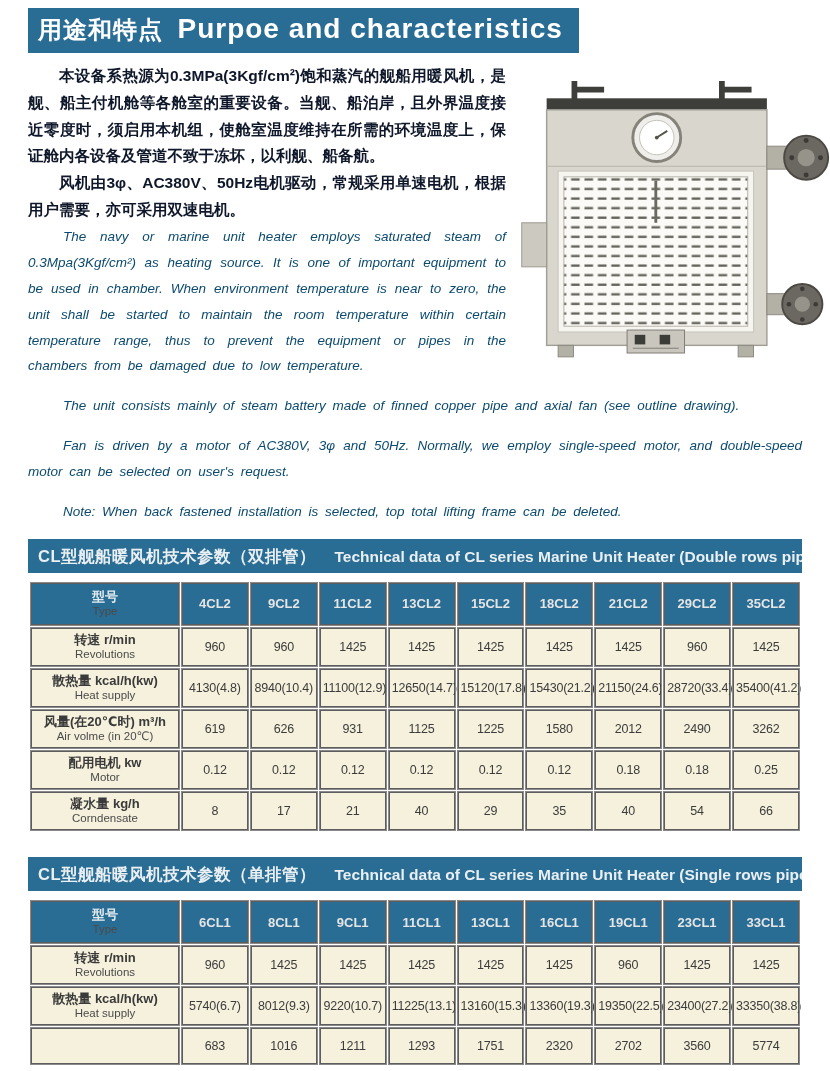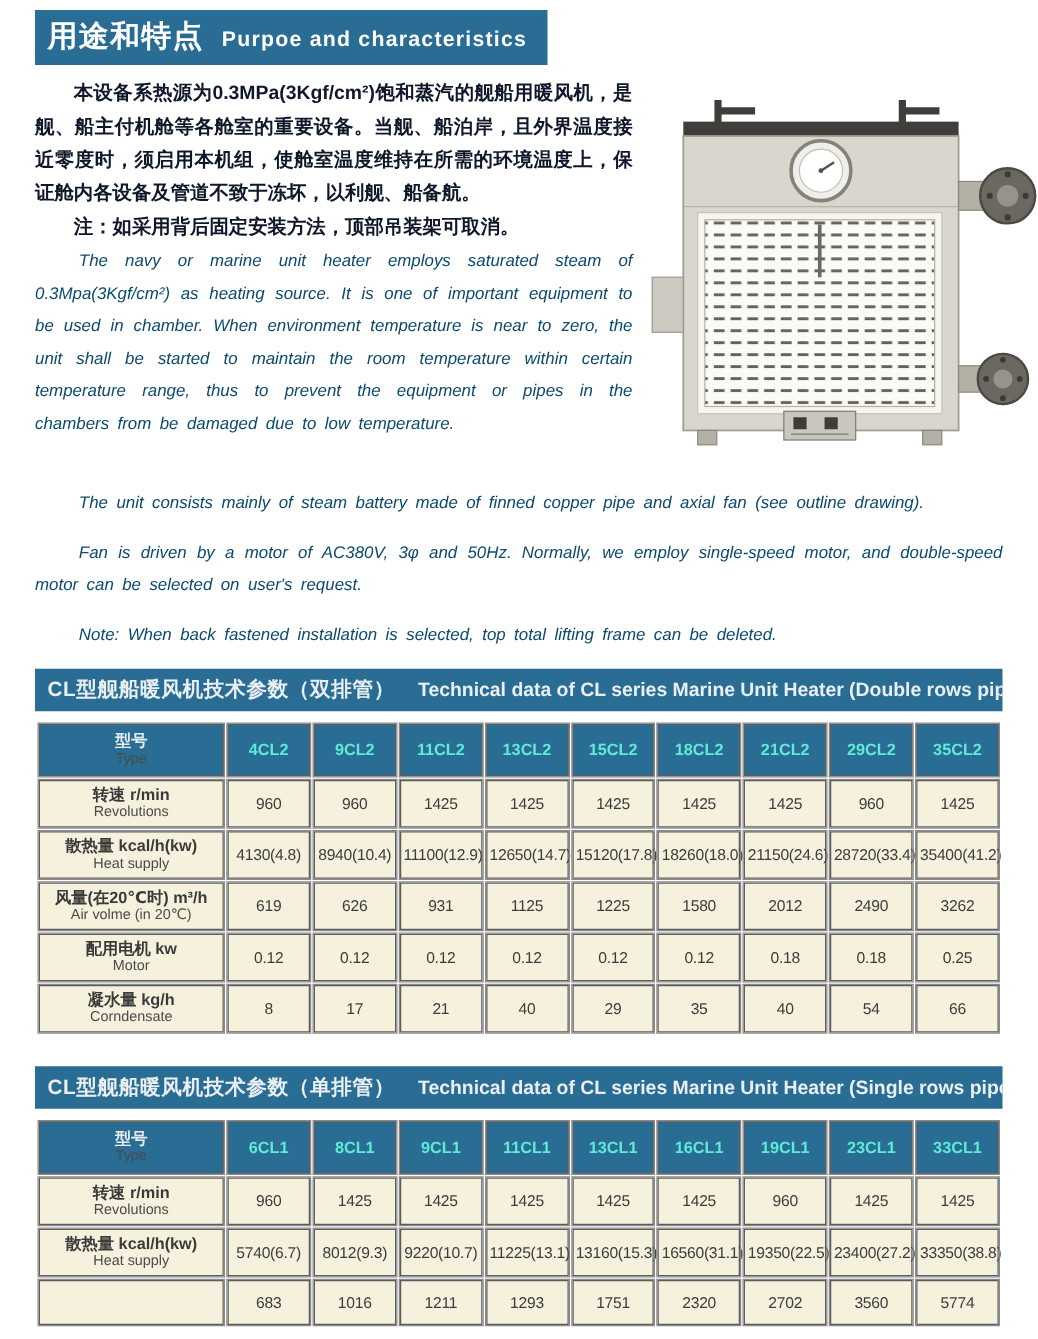"Purpoe and characteristics" .title-banner .en { font-size: 17px -> 28px }
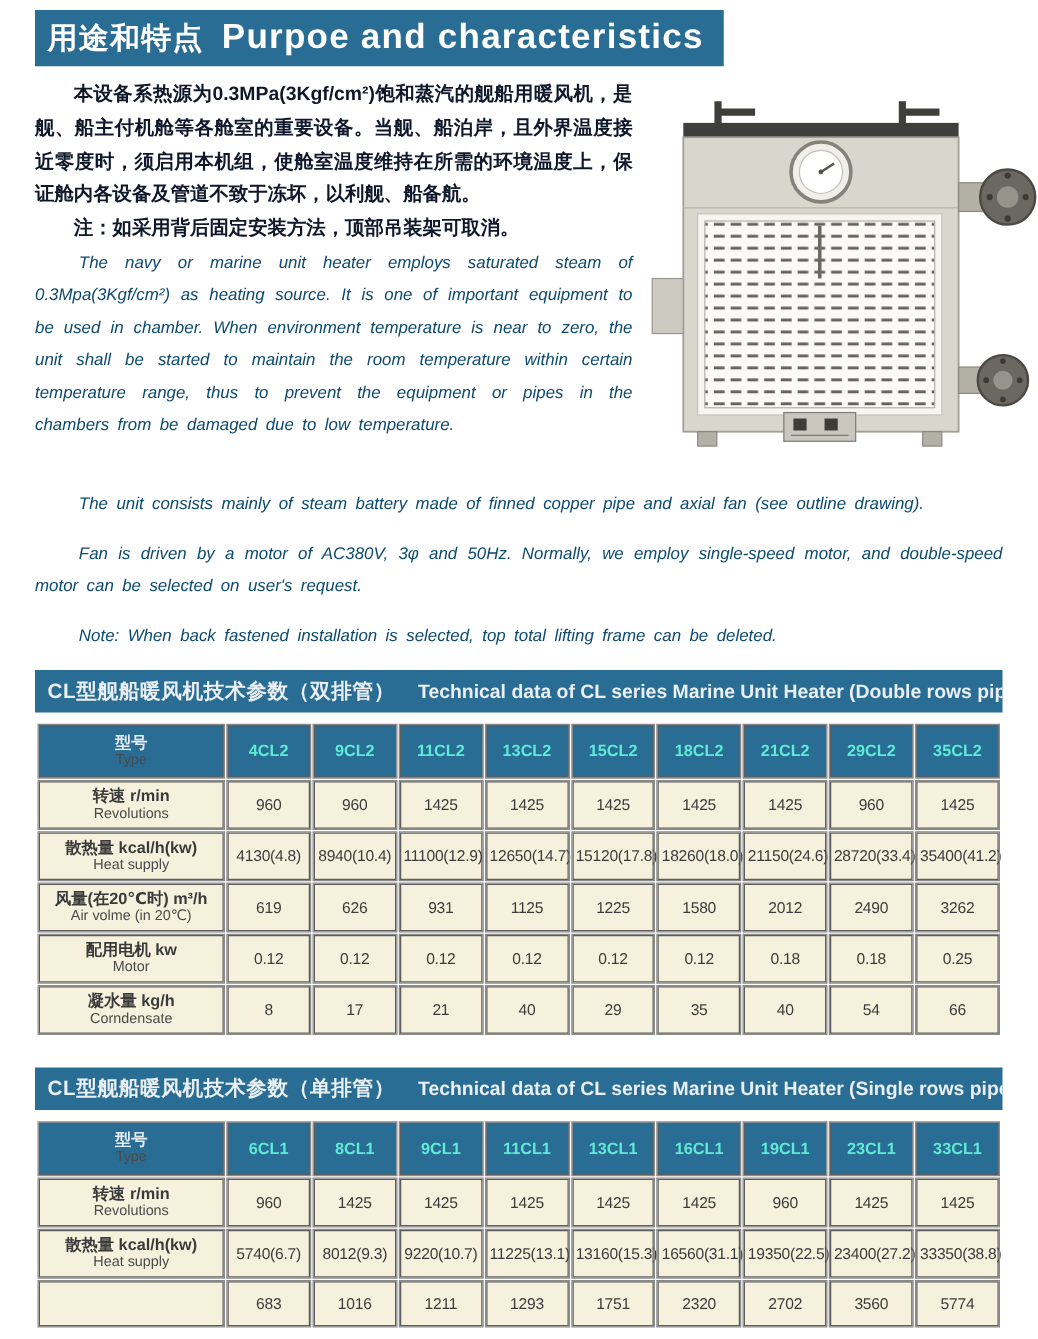"风机由3φ、AC380V、50Hz电机驱动，常规采用单速电机，根据用户需要，亦可" p.cn { html: none -> <p>风机由3φ、AC380V、50Hz电机驱动，常规采用单速电机，根据用户需要，亦可采用双速电机。</p> }
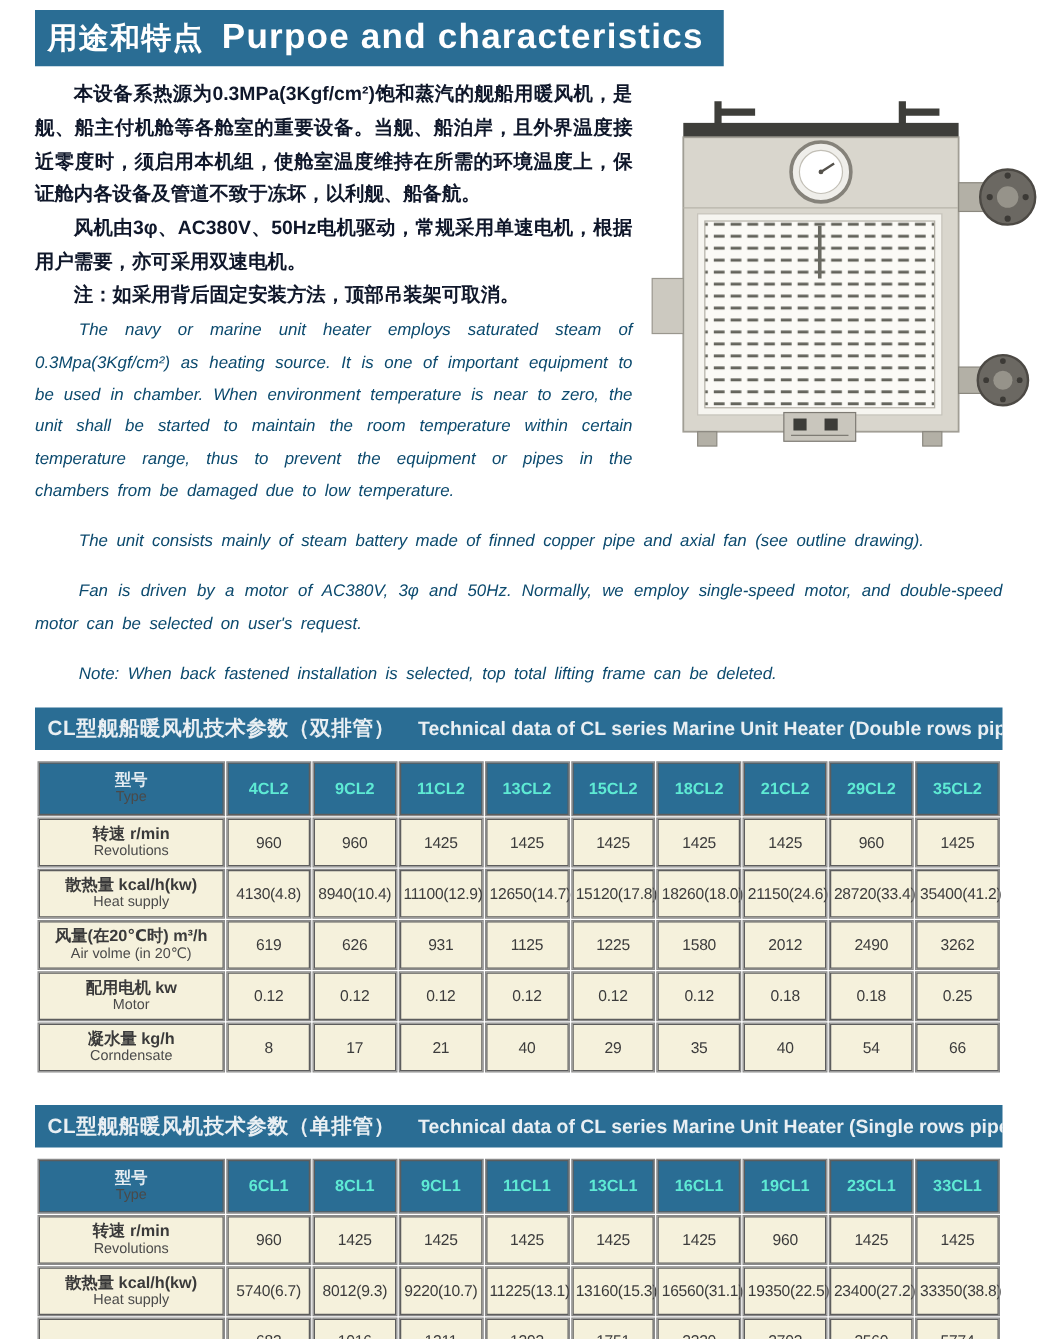"注：如采用背后固定安装方法，顶部吊装架可取消。" p.cn { html: <p>注：如采用背后固定安装方法，顶部吊装架可取消。</p> -> none }
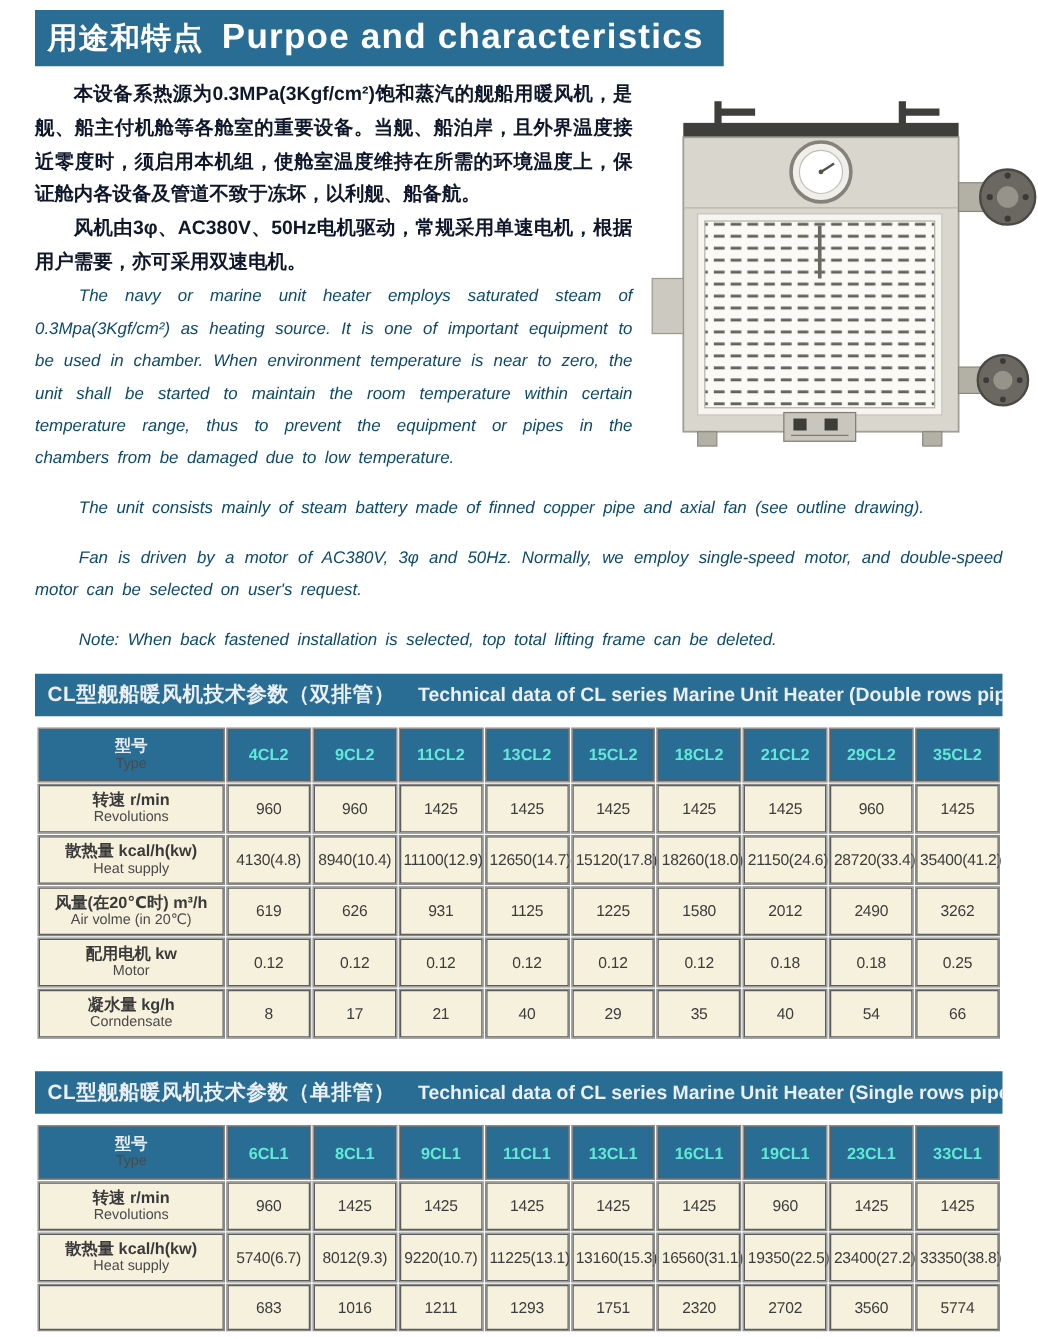"4CL2" th.head-cell { color: #5eead4 -> #e5e5e5 }
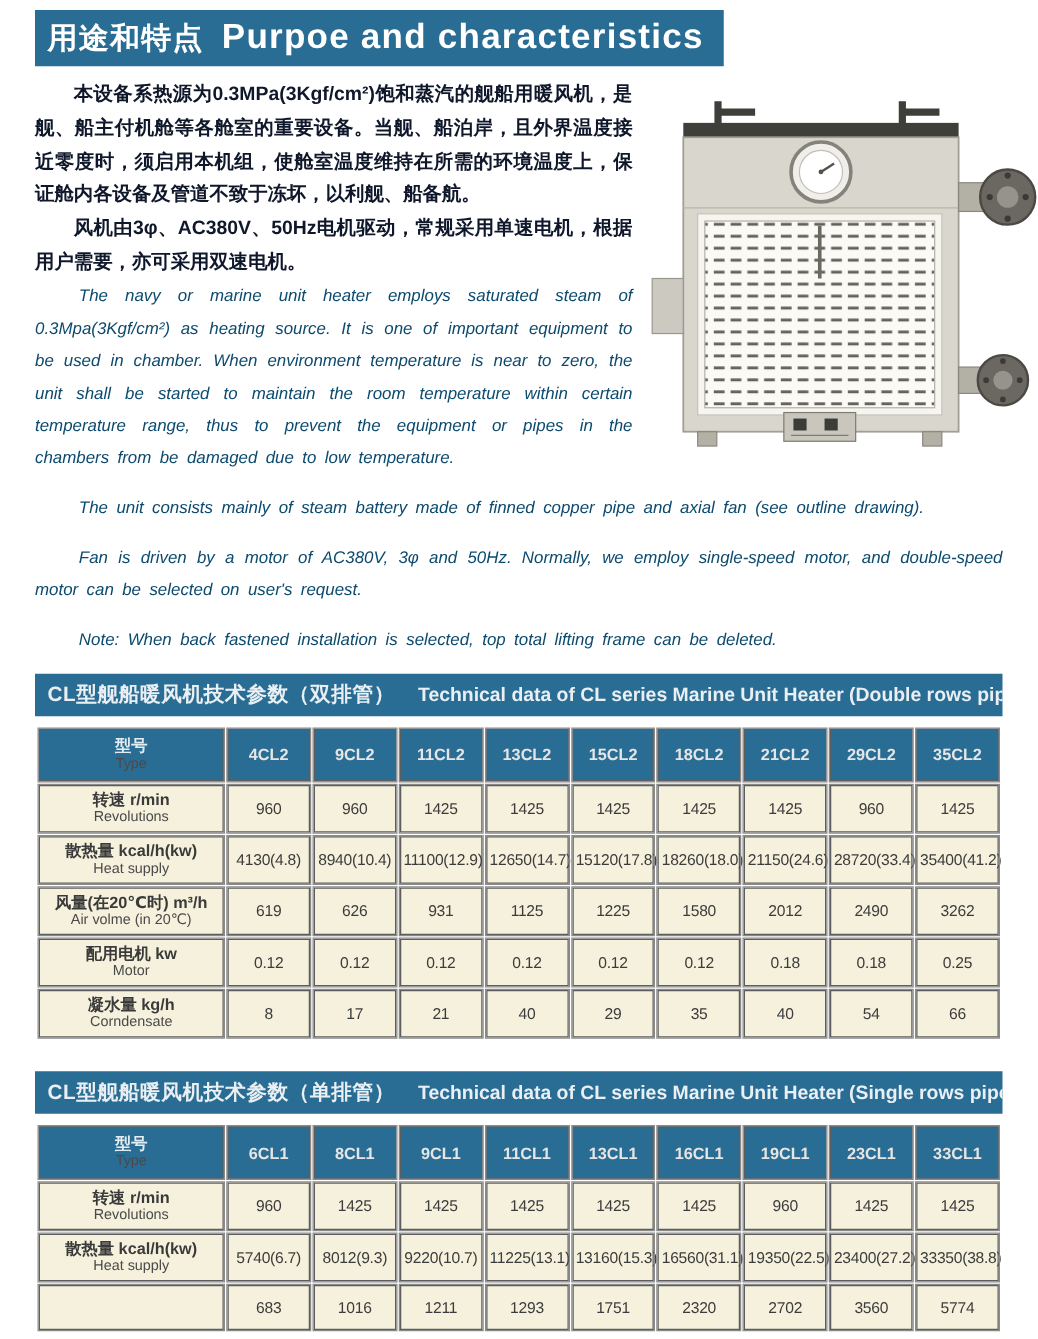"18260(18.0)" td.val-cell { text: 18260(18.0 -> 15430(21.2 }
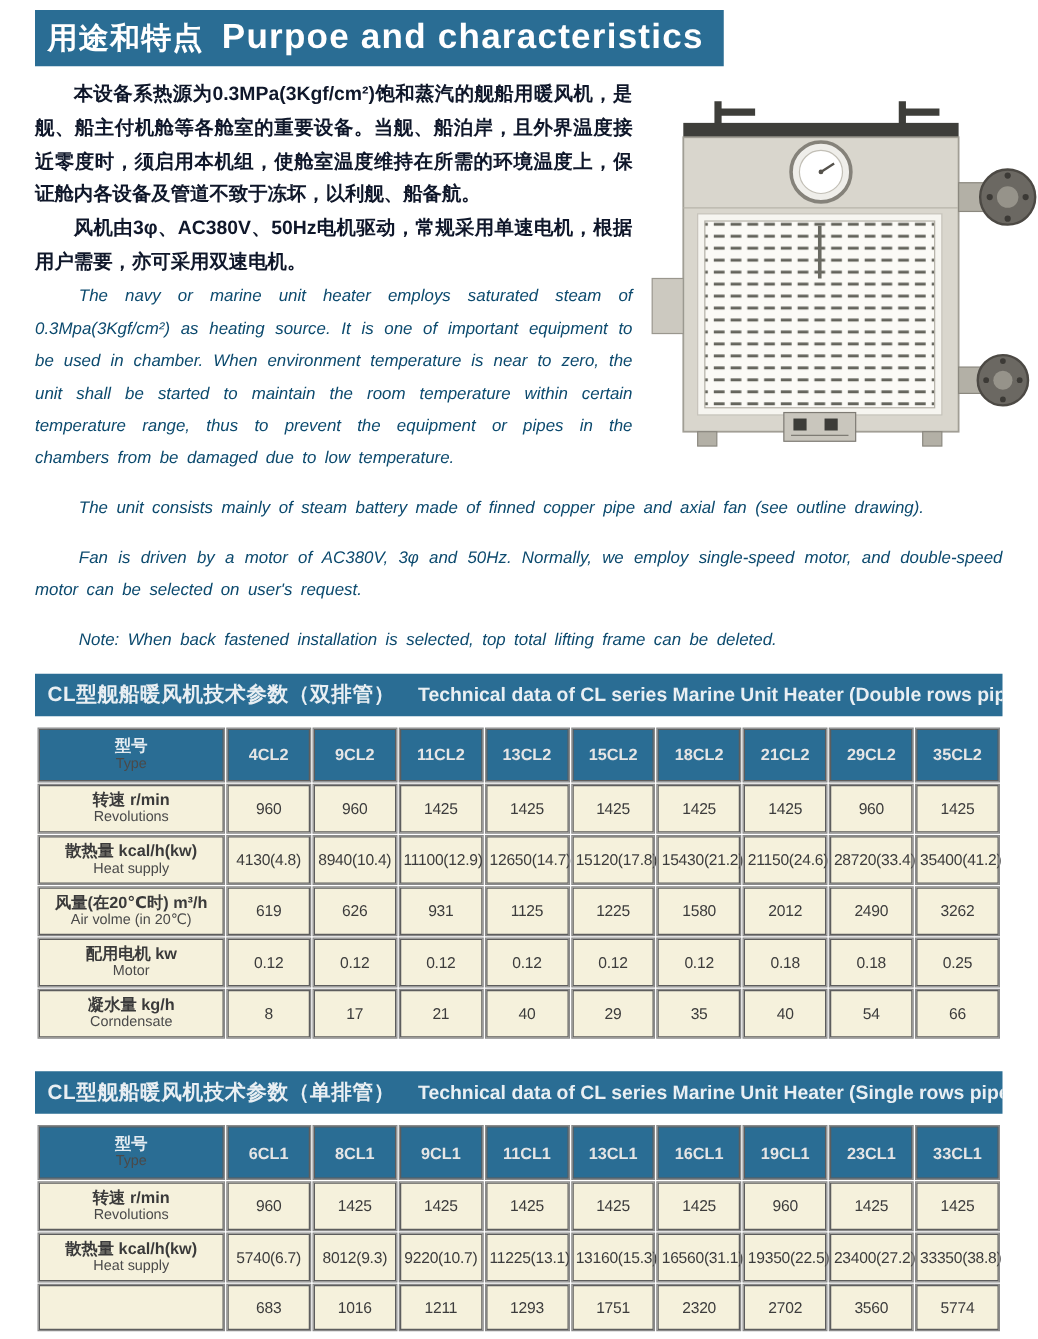"16560(31.1)" td.val-cell { text: 16560(31.1 -> 13360(19.3 }
